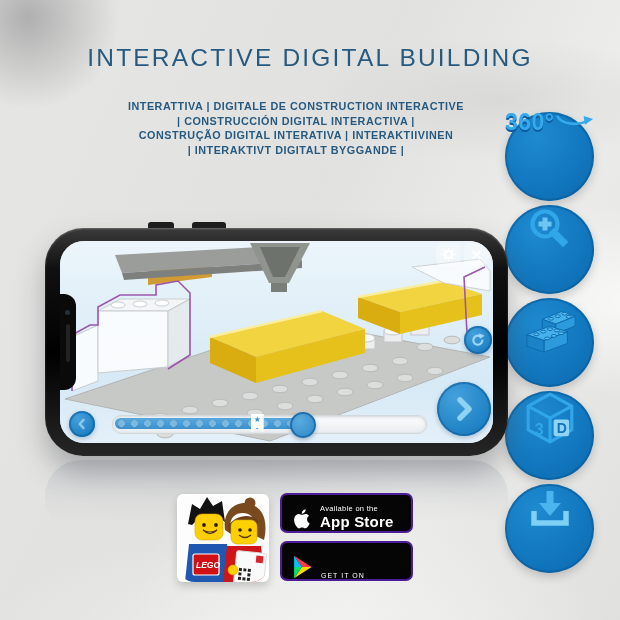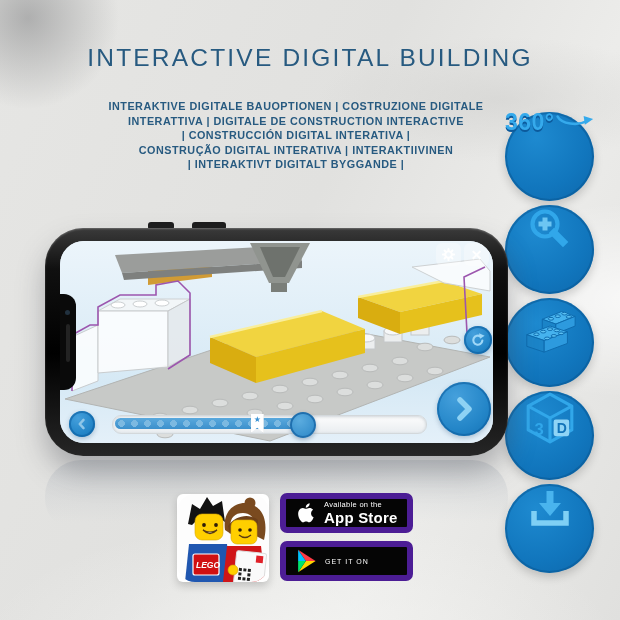"INTERAKTIVE DIGITALE BAUOPTIONEN |" div { html: <div>INTERAKTIVE DIGITALE BAUOPTIONEN | COSTRUZIONE DIGITALE</div> -> none }
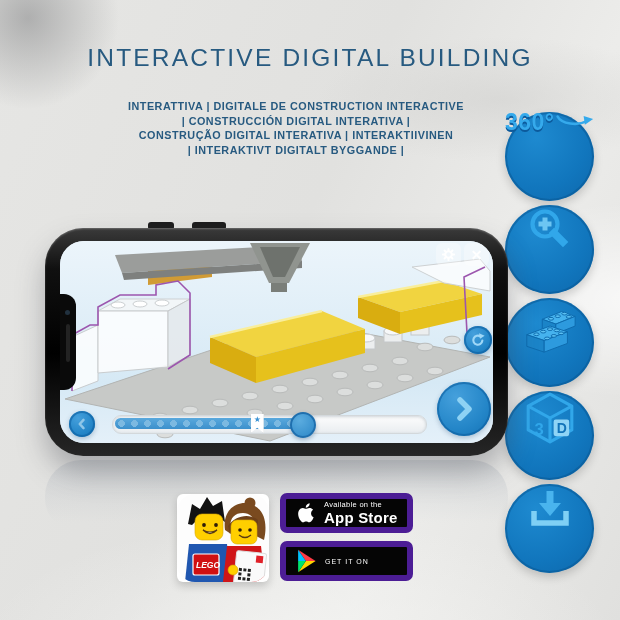"| CONSTRUCCIÓN DIGITAL INTERATIVA |" div { text: INTERATIVA -> INTERACTIVA }
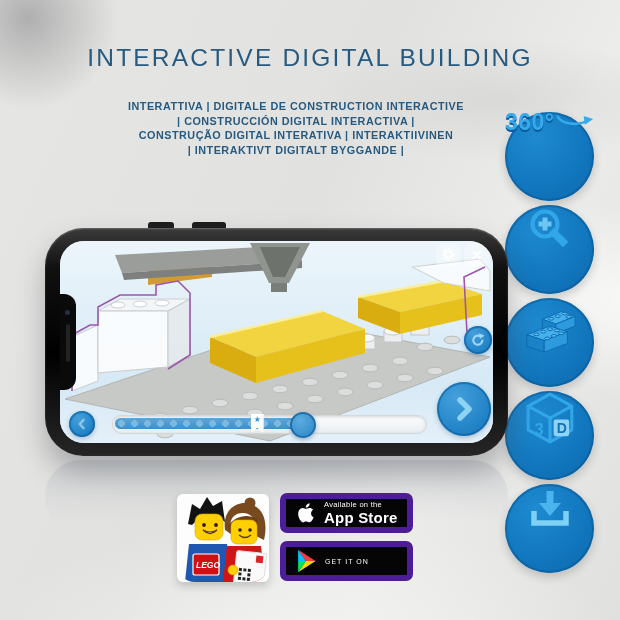"Available on the" .badge { align-items: center -> flex-end; border: 6px solid #4c1d95 -> 2px solid #4c1d95 }
